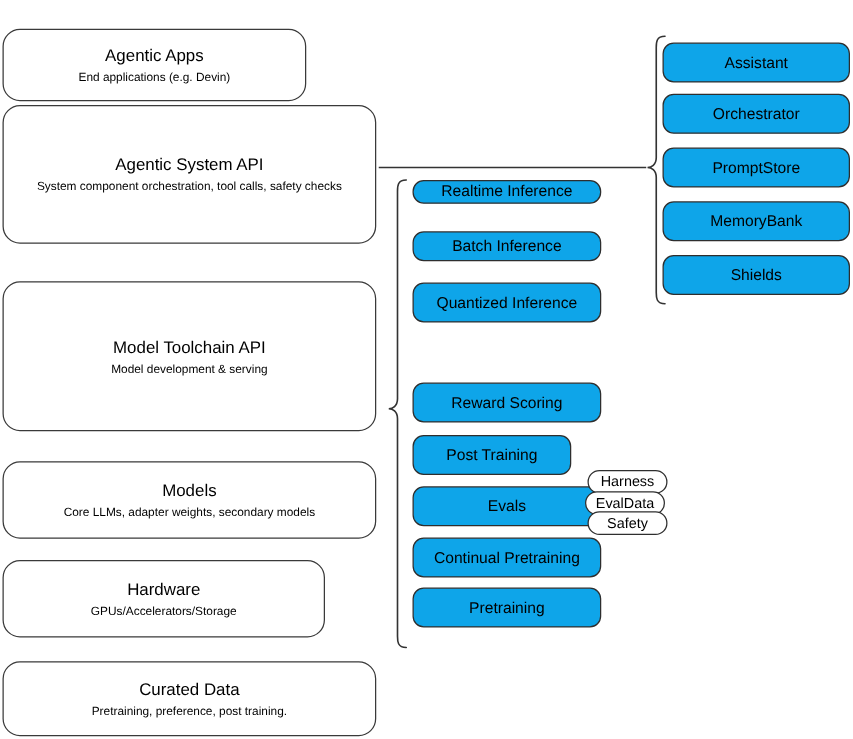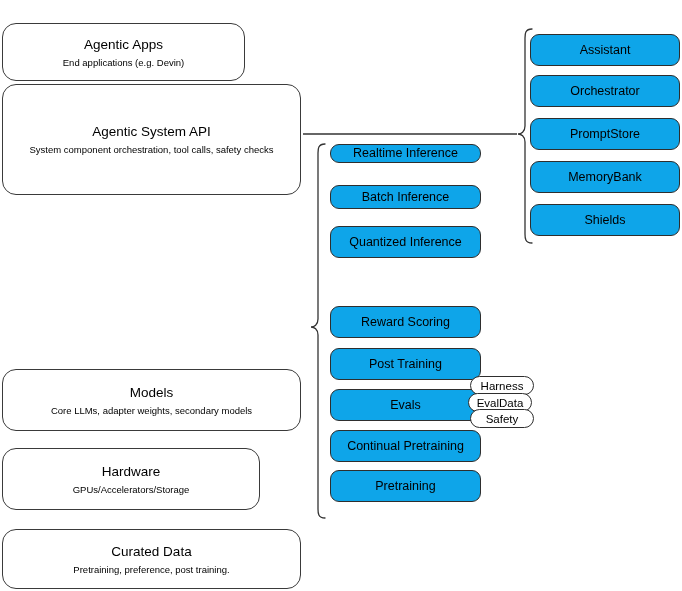"Model Toolchain API" div.layer-box { html: none -> <div> <div>Model Toolchain API</div> <div>Model development &amp; serving</div> </div> }
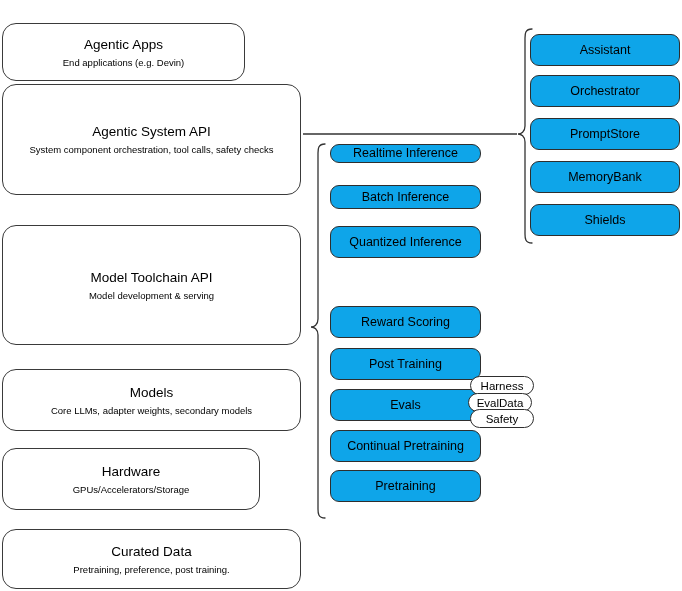"Post Training" div.pill { width: 151px -> 127px }
